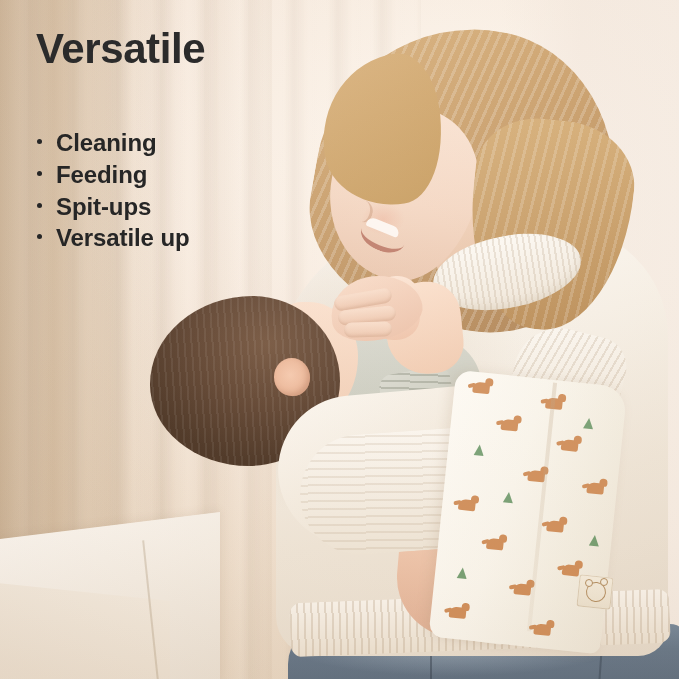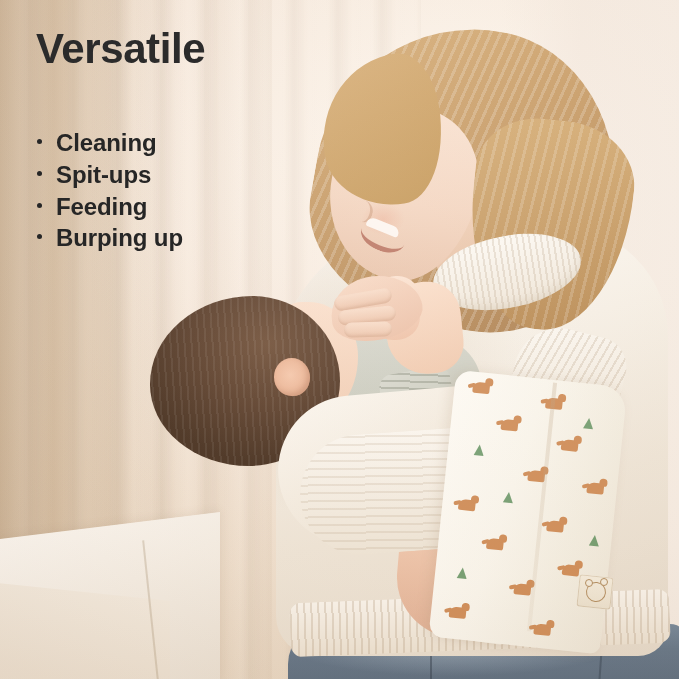"Spit-ups" li { order: before "Feeding" -> after "Feeding" }
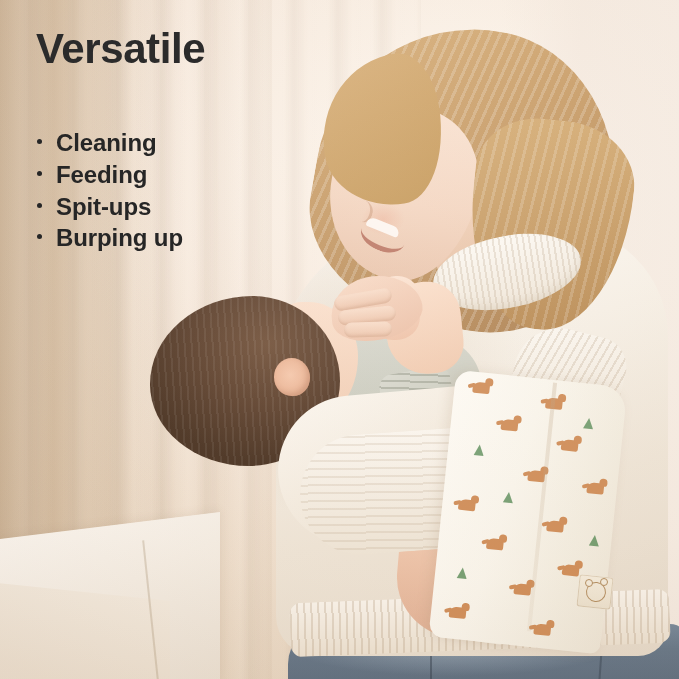"Burping up" span { text: Burping -> Versatile }
